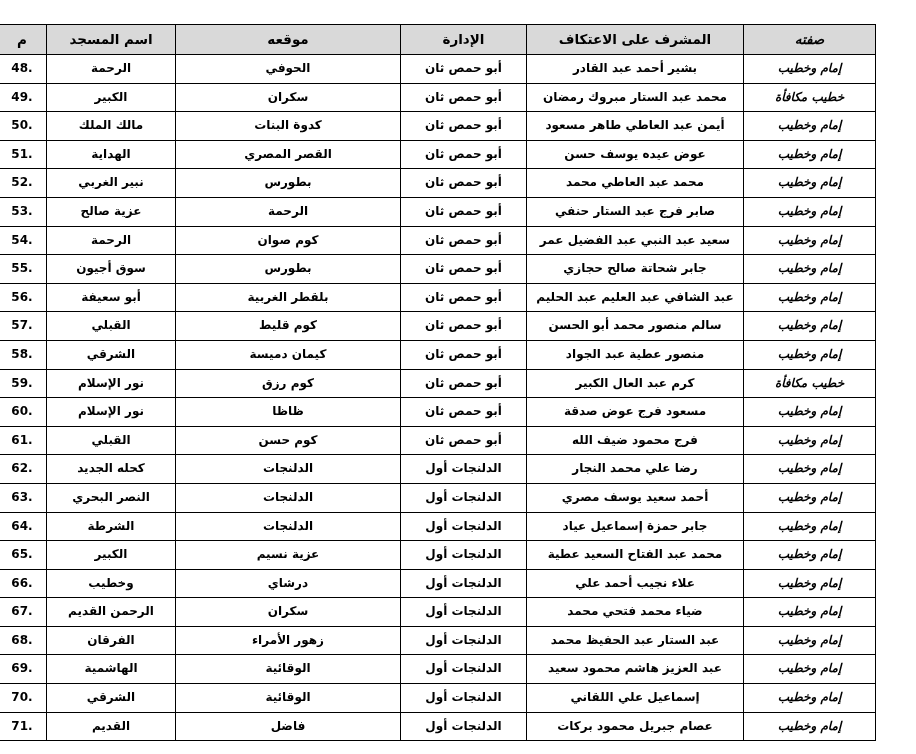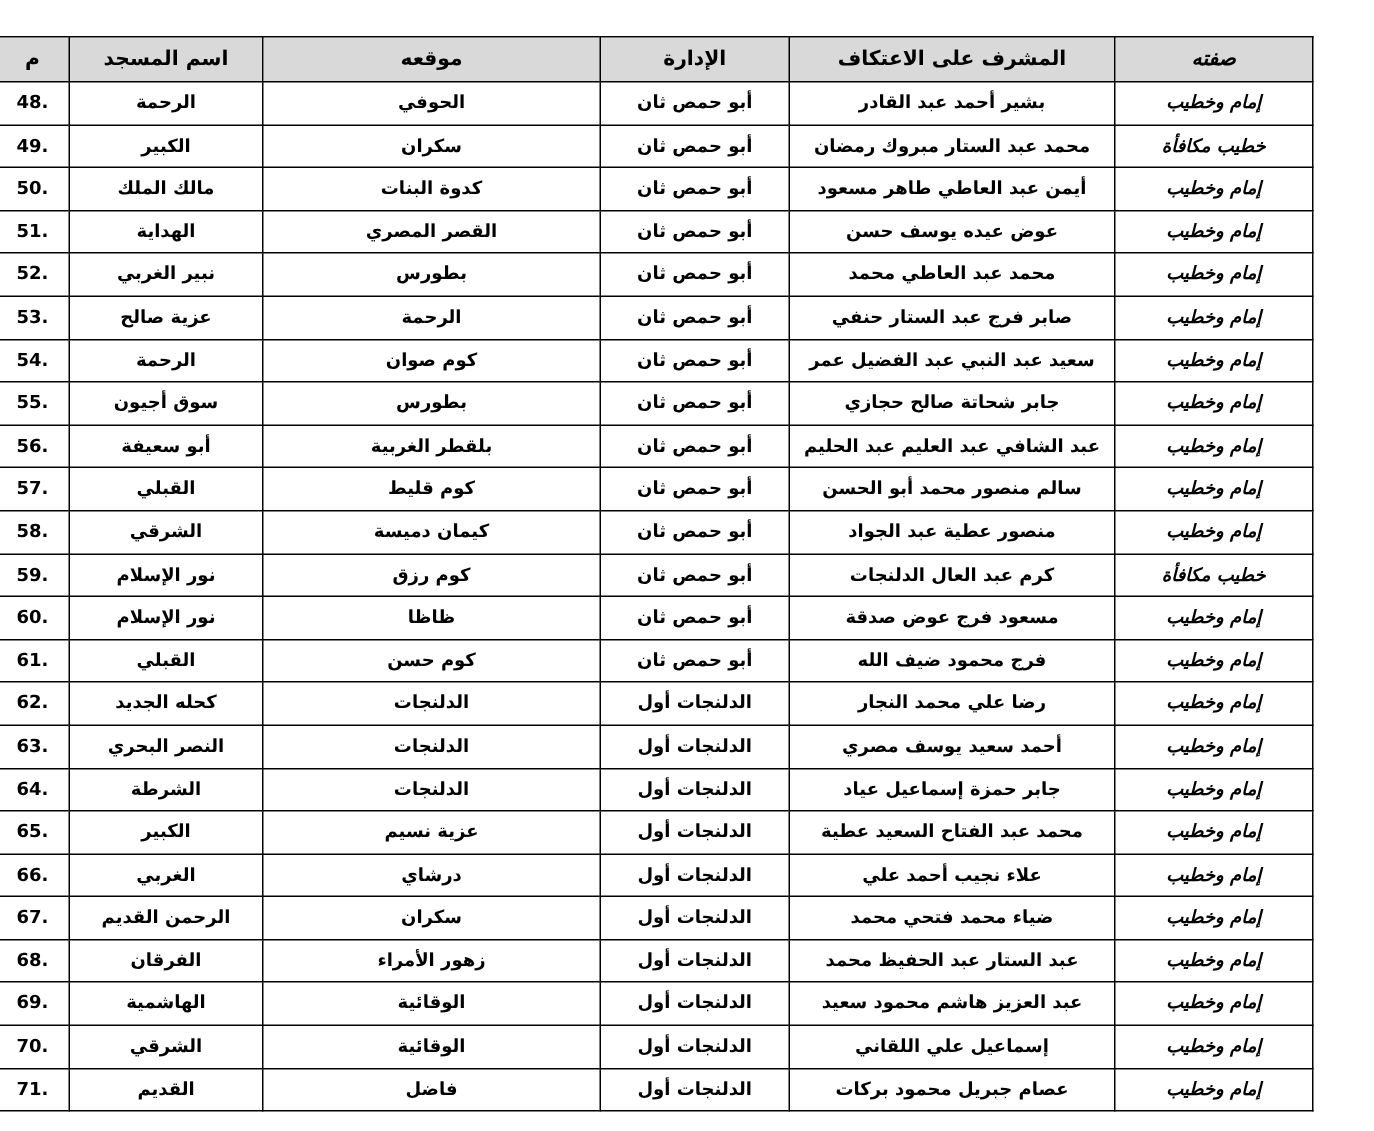"كرم عبد العال الدلنجات" td.col-sup { text: الدلنجات -> الكبير }
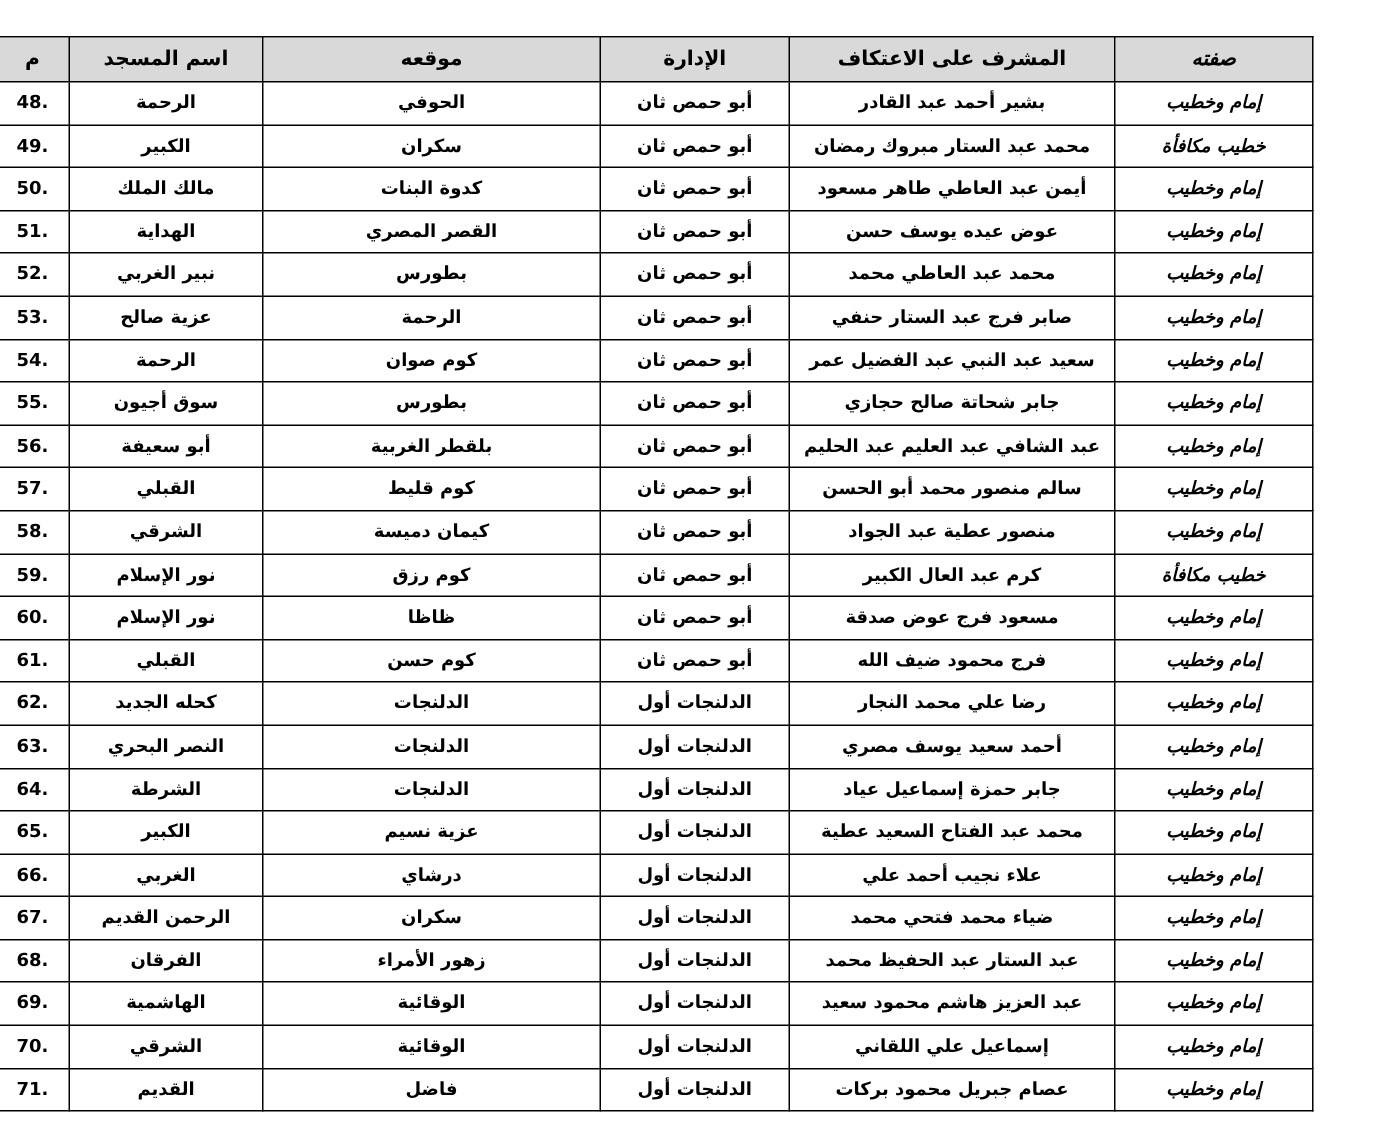"الغربي" td.col-mosque { text: الغربي -> وخطيب }
